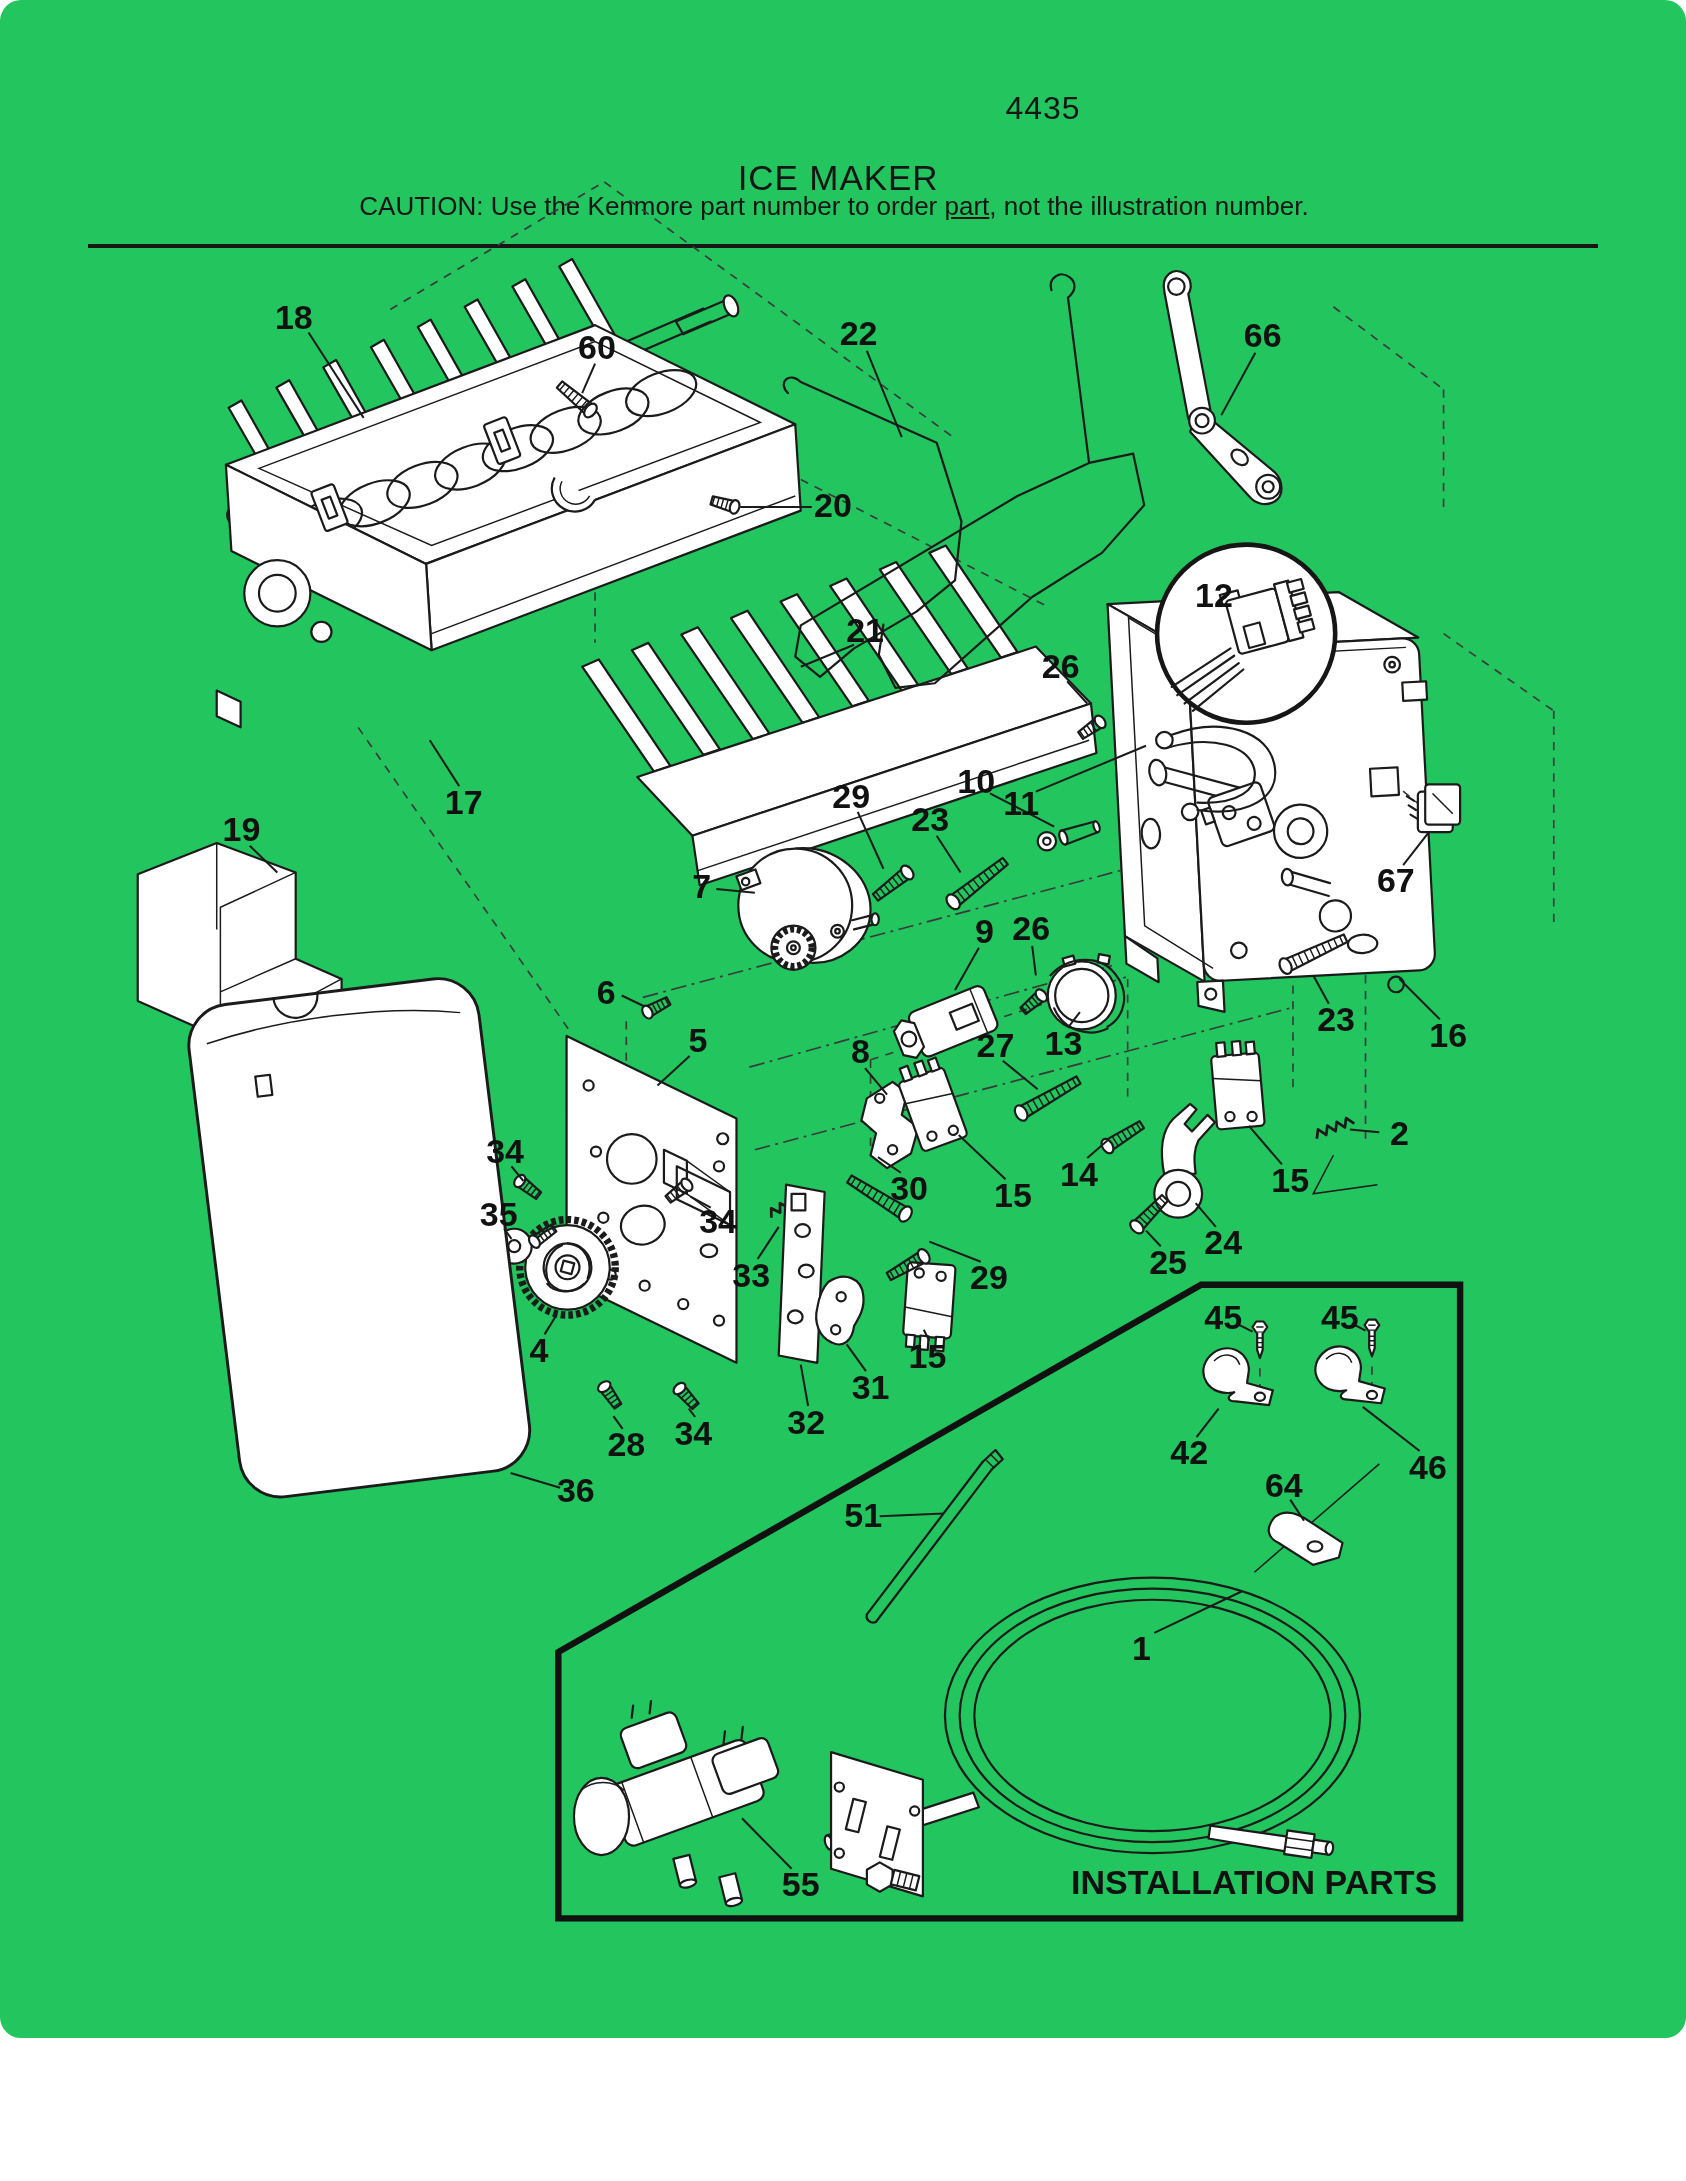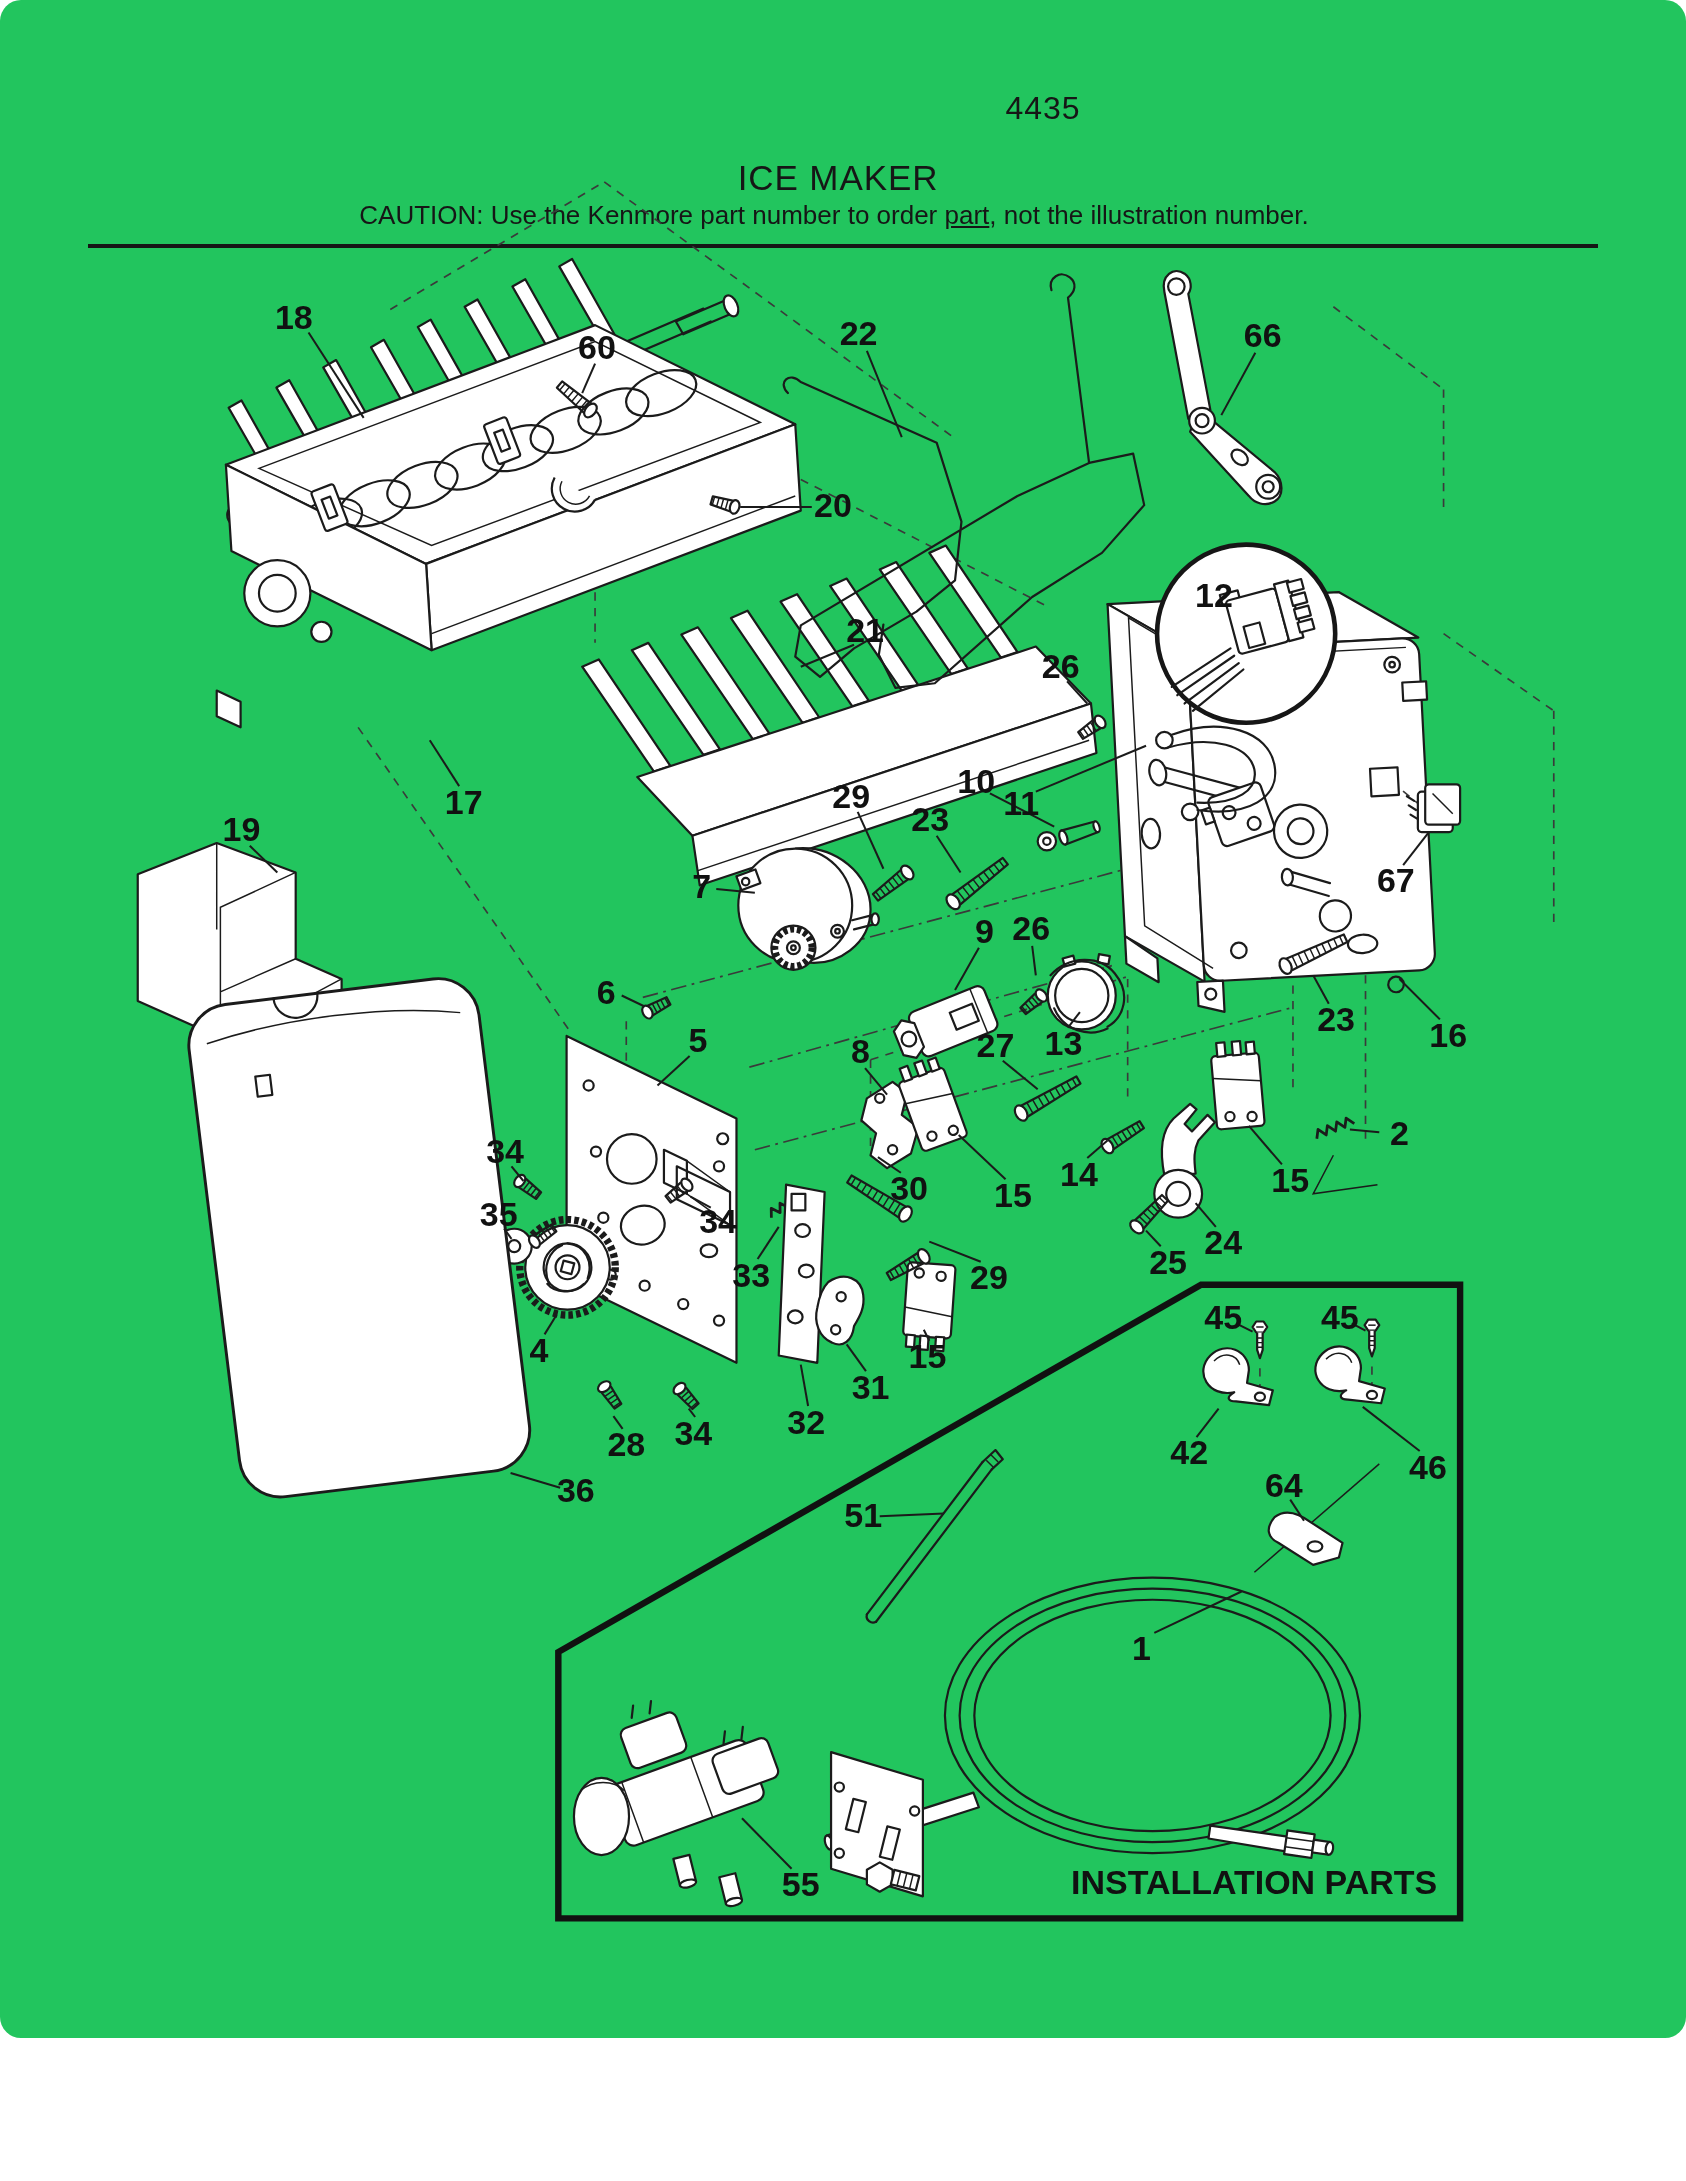"CAUTION: Use the Kenmore part" .caution { top: 200px -> 191px }
